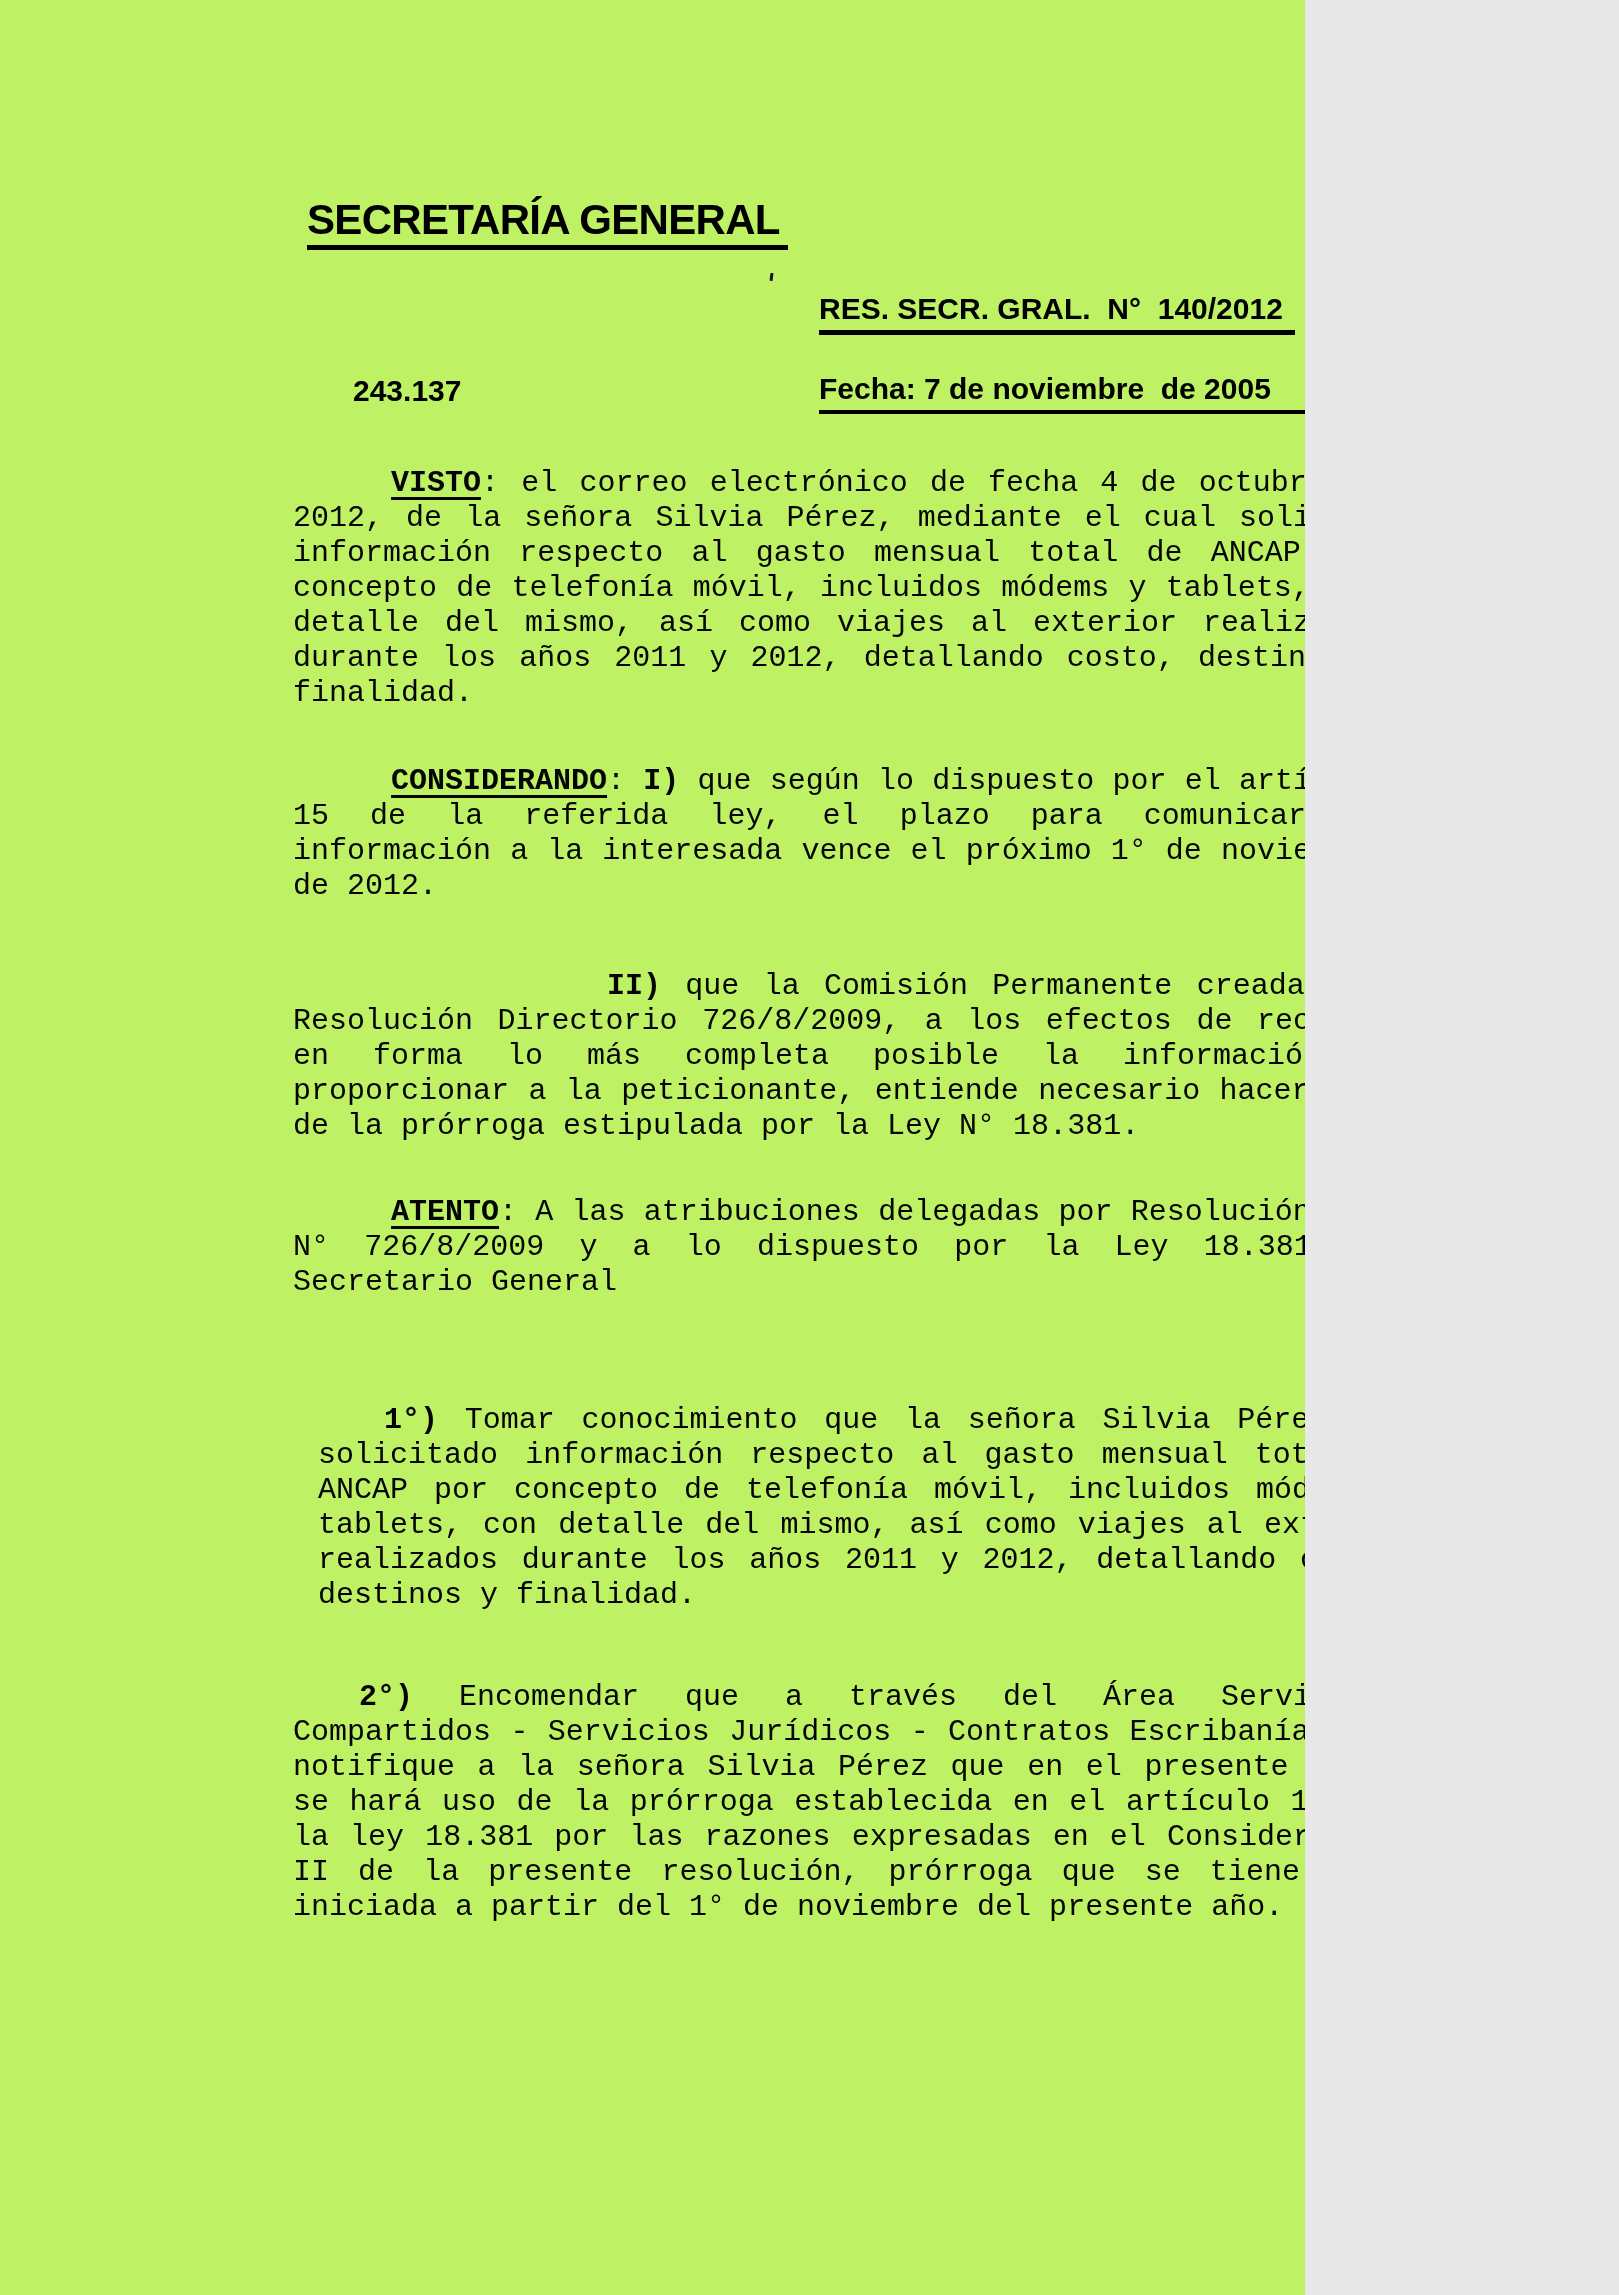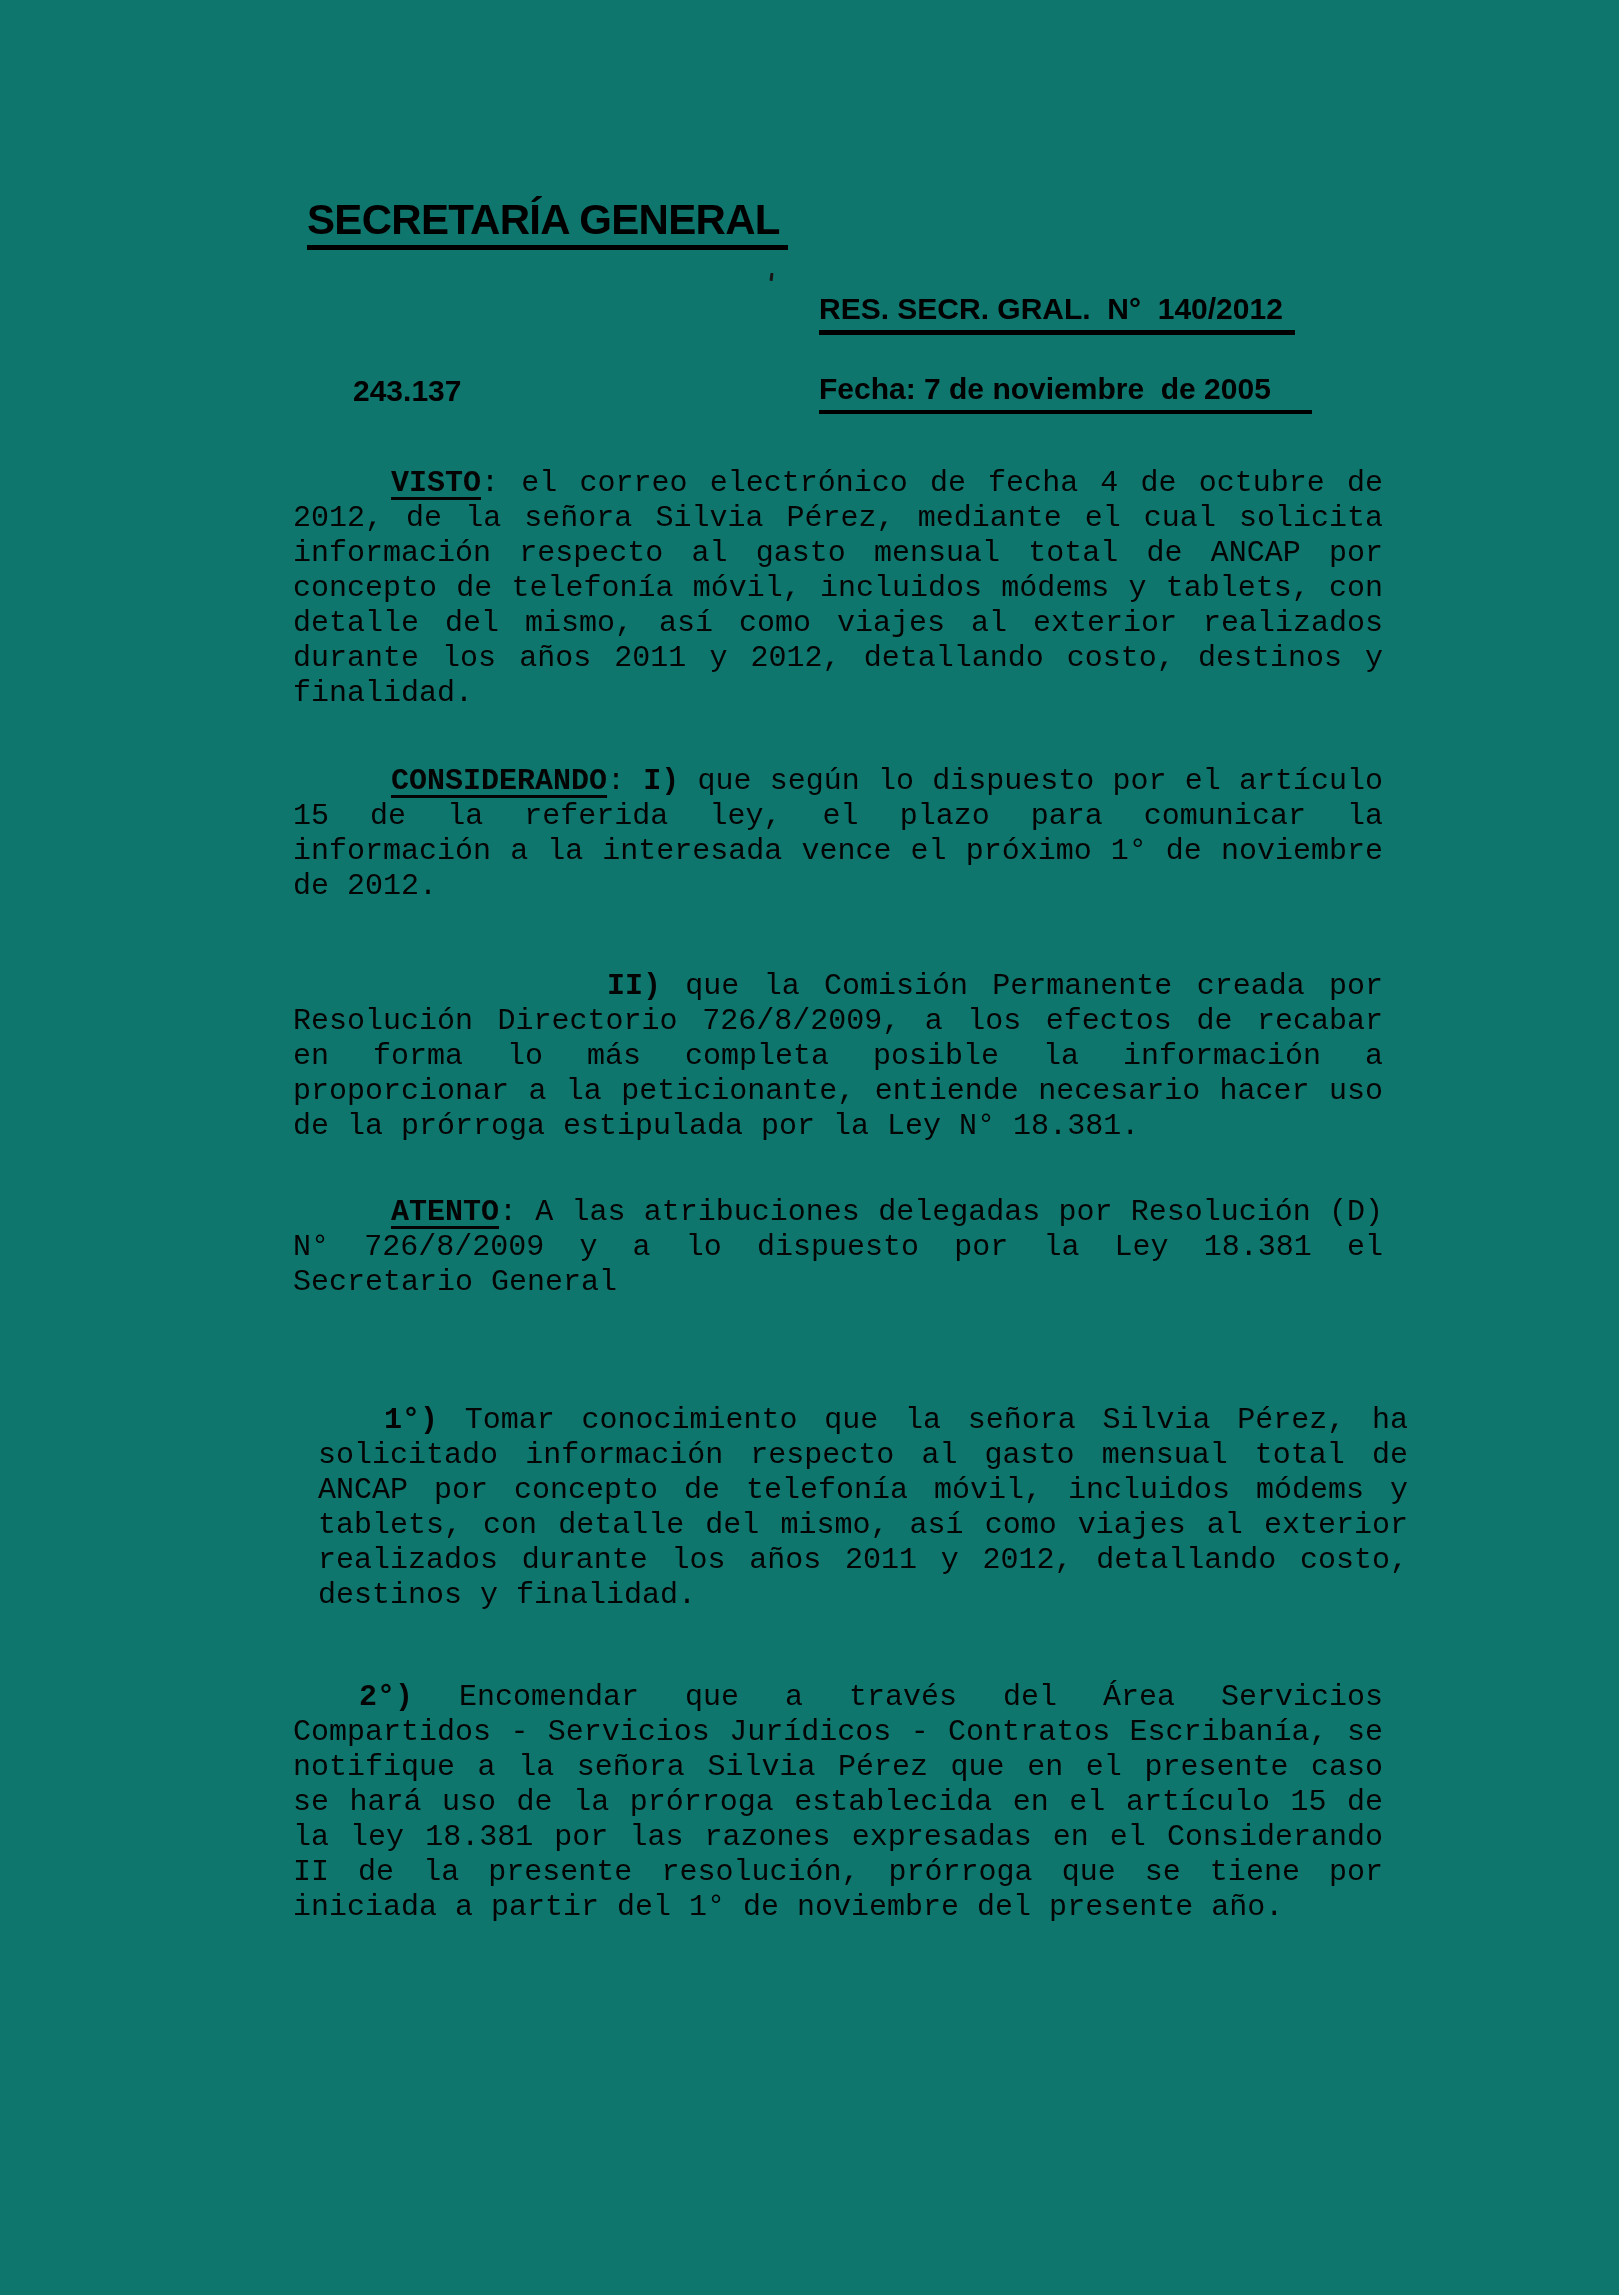"SECRETARÍA GENERAL" .page { background: #0f766e -> #bef264; width: 1619px -> 1305px }
